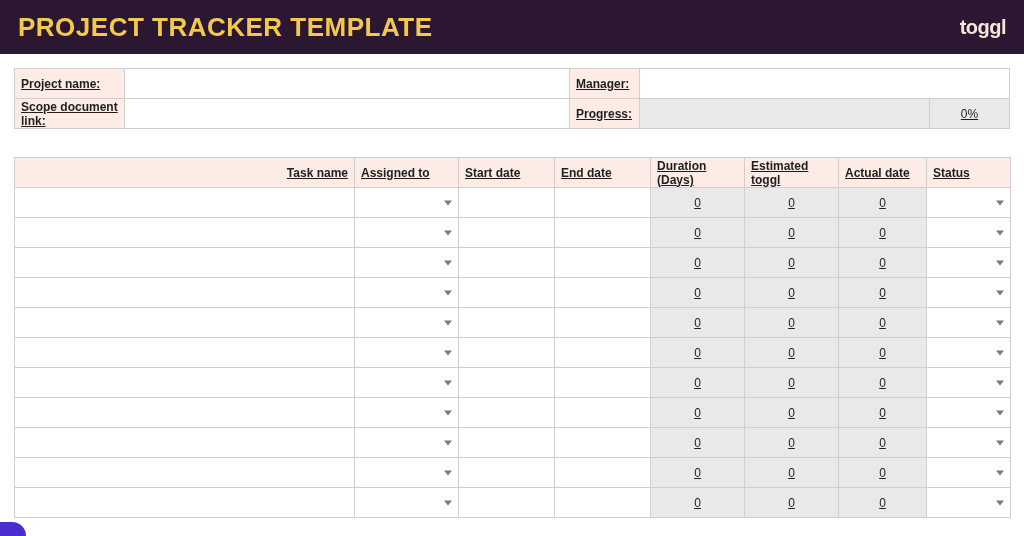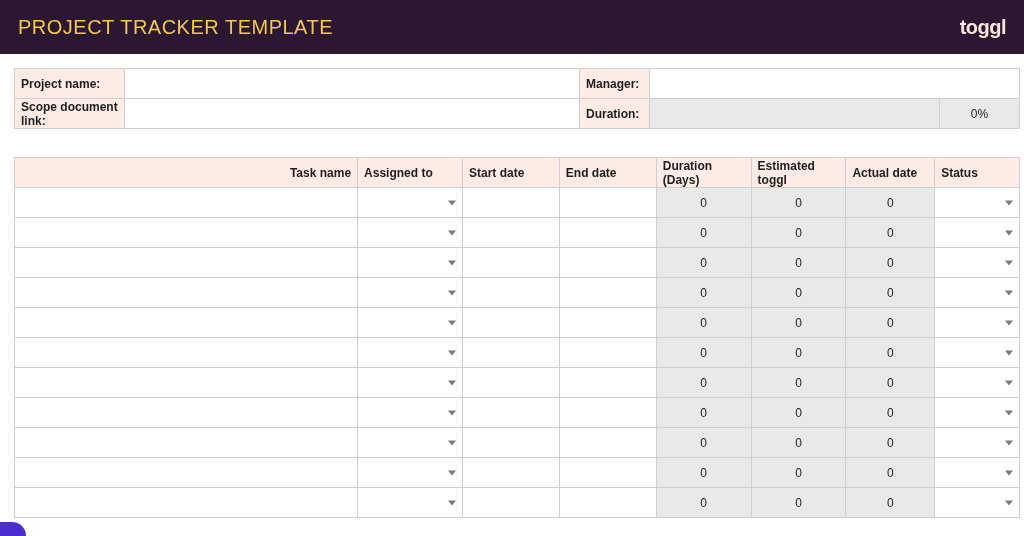"PROJECT TRACKER TEMPLATE" .hdr-title { font-size: 20px -> 26px; font-weight: 400 -> 700 }
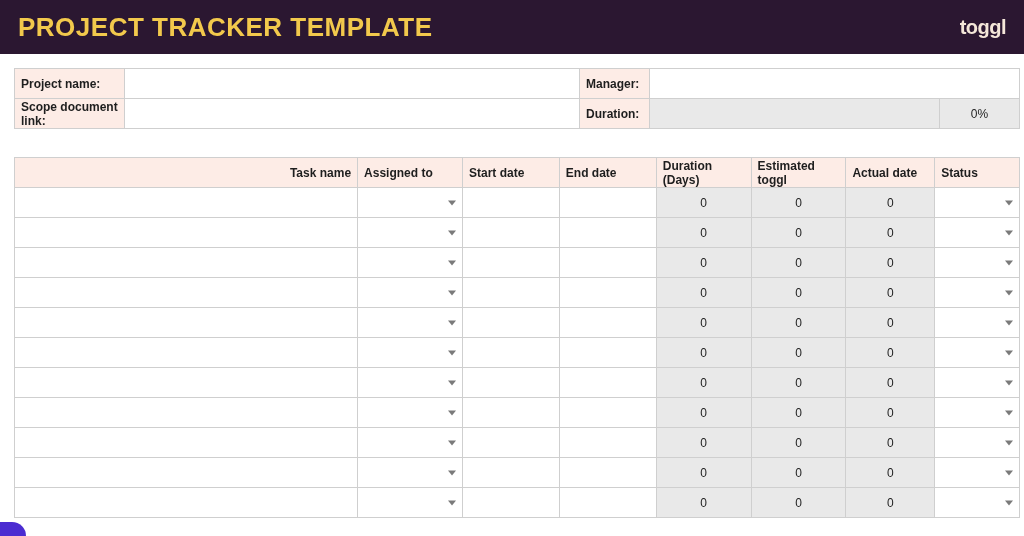"Project name:" .pad { padding: 14px 4px 0 14px -> 14px 14px 0 14px; text-decoration: none -> underline }
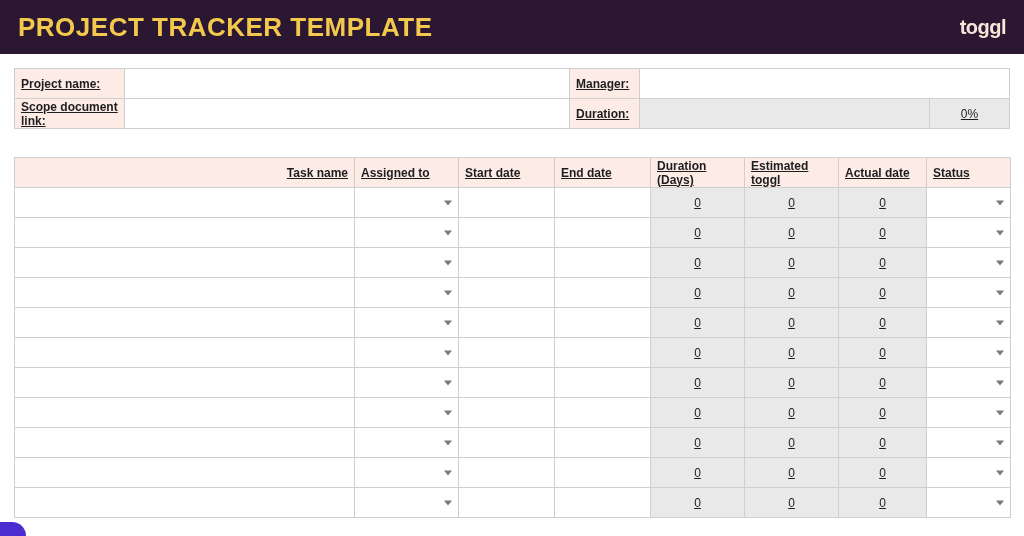"Duration:" td.lbl { text: Duration -> Progress }
